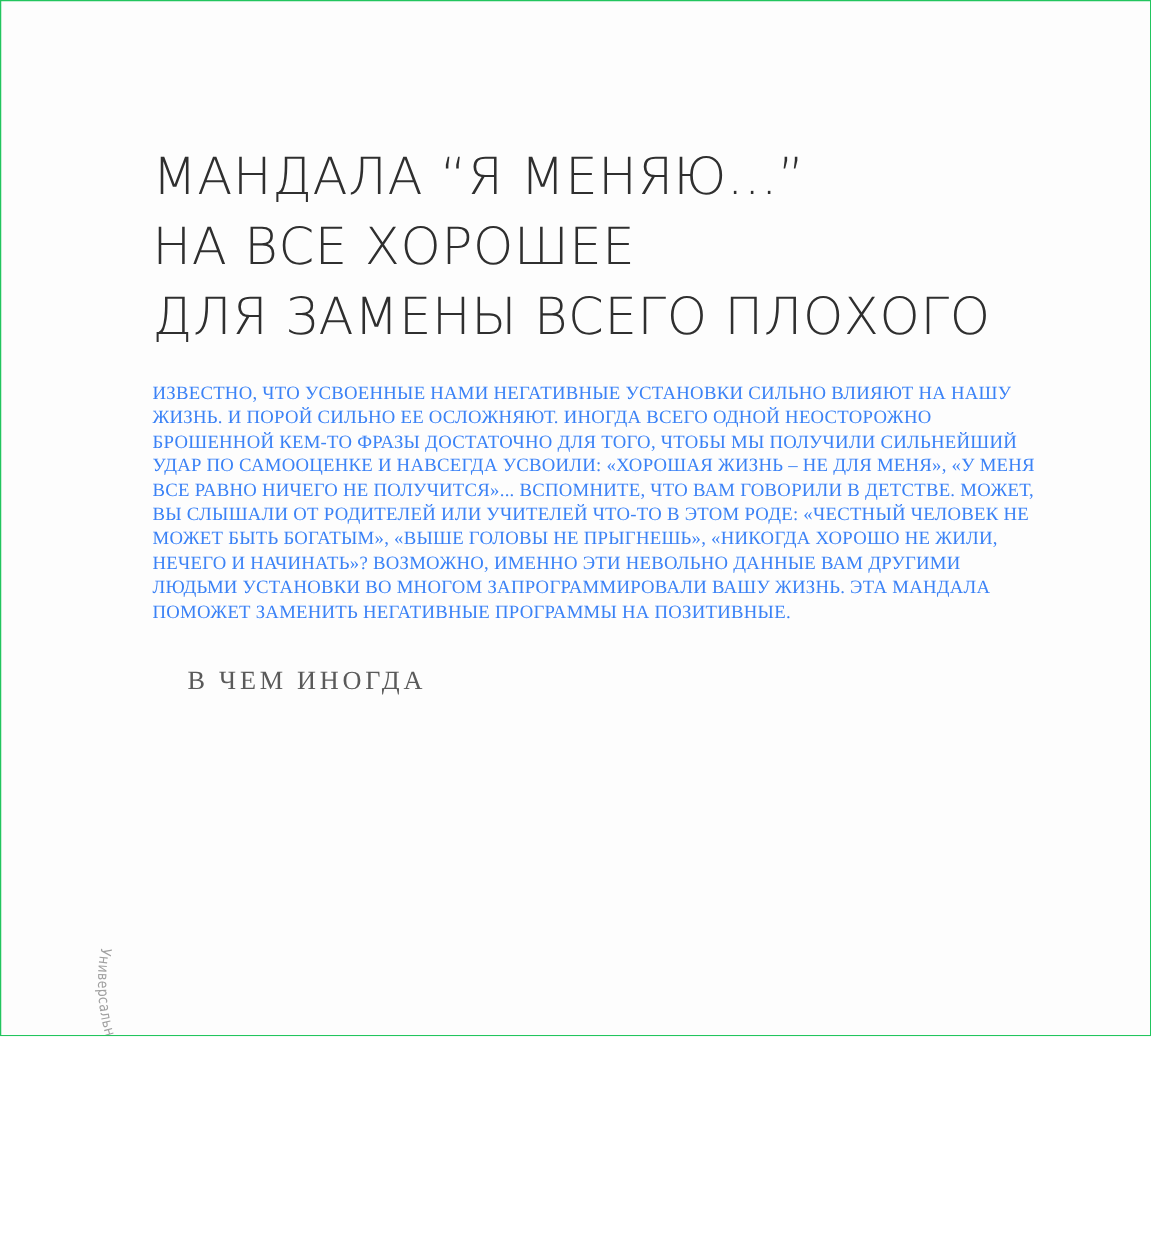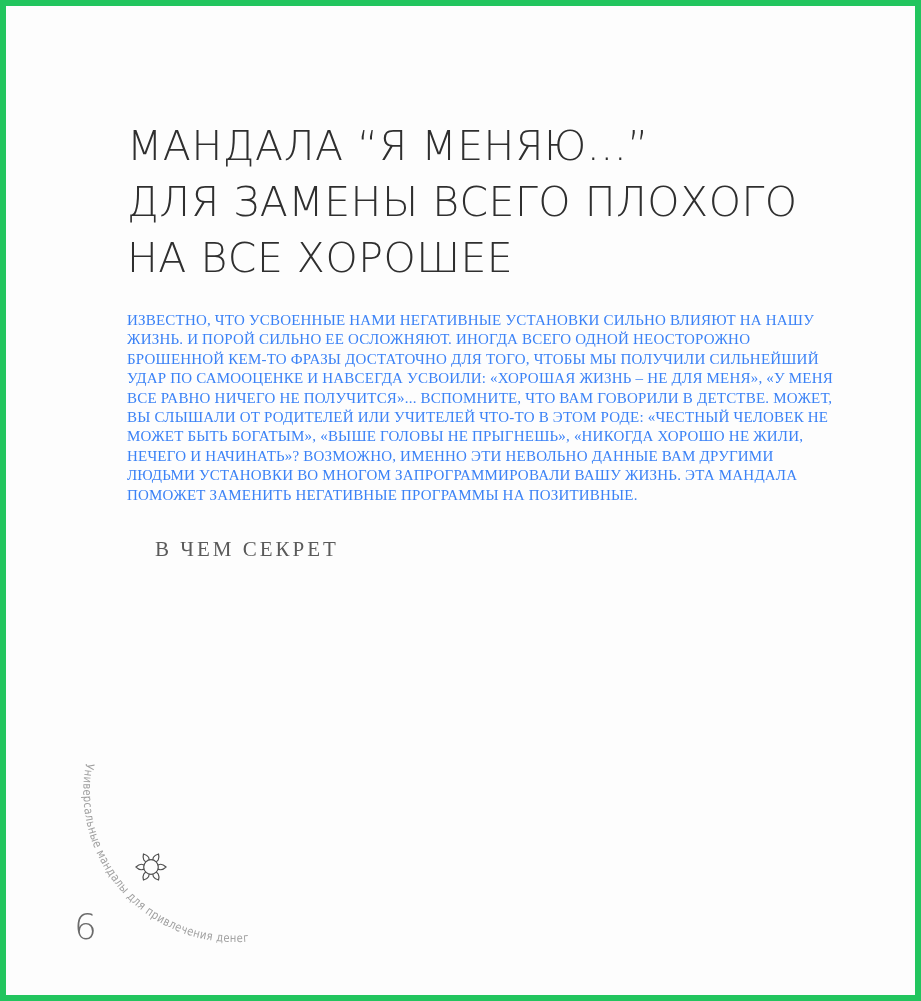"МАНДАЛА “Я МЕНЯЮ...”" .page { border: 6px solid #22c55e -> 1px solid #22c55e; height: 1001px -> 829px }
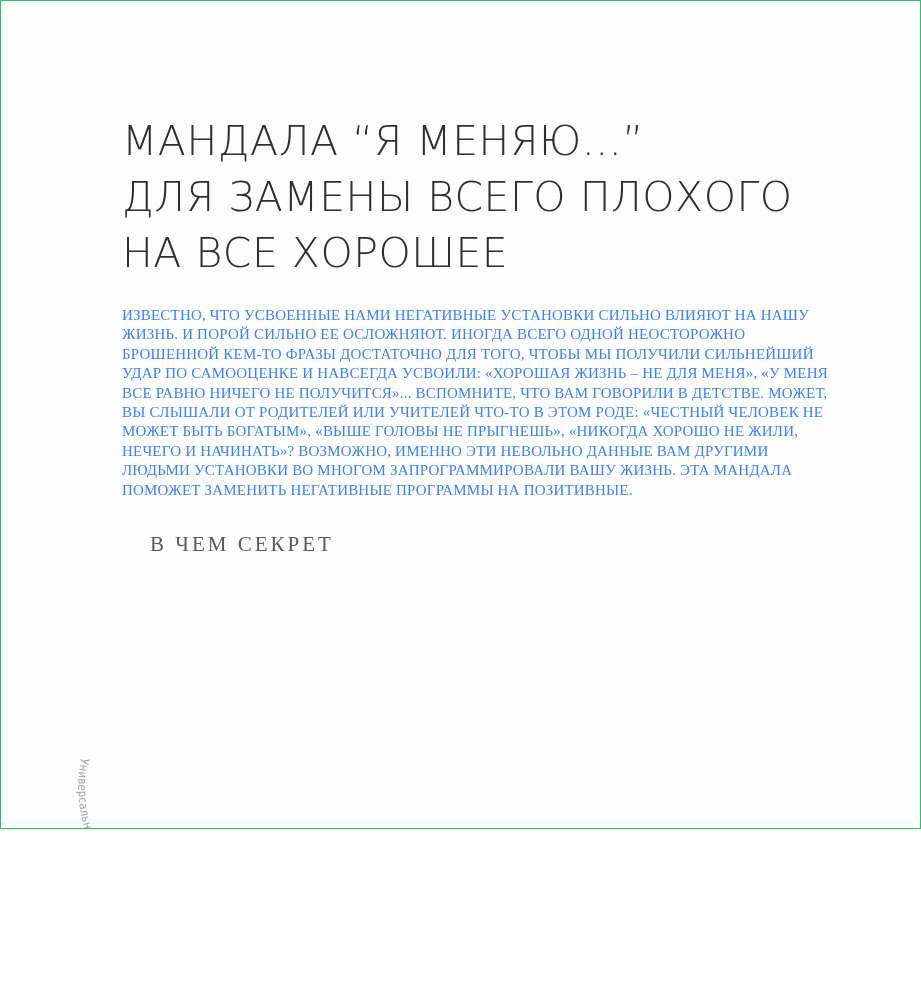"ДЛЯ ЗАМЕНЫ ВСЕГО ПЛОХОГО" span { order: before "НА ВСЕ ХОРОШЕЕ" -> after "НА ВСЕ ХОРОШЕЕ" }
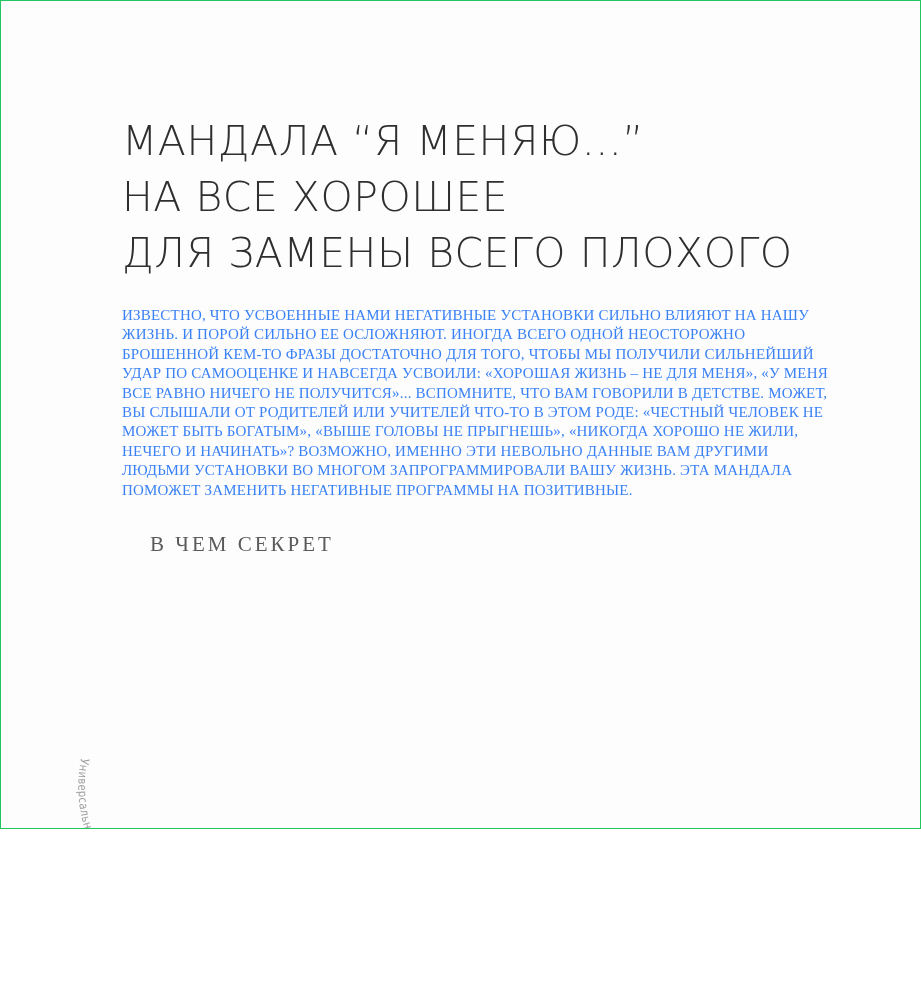"В ЧЕМ СЕКРЕТ" h2.section-heading { text: СЕКРЕТ -> ИНОГДА }
